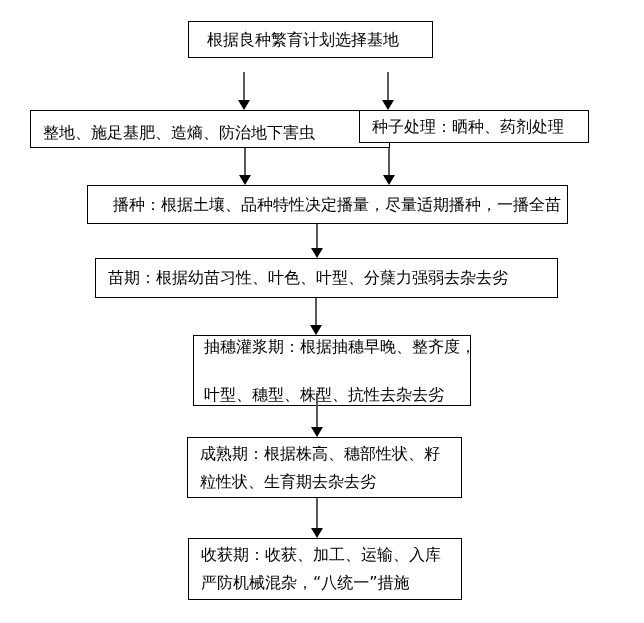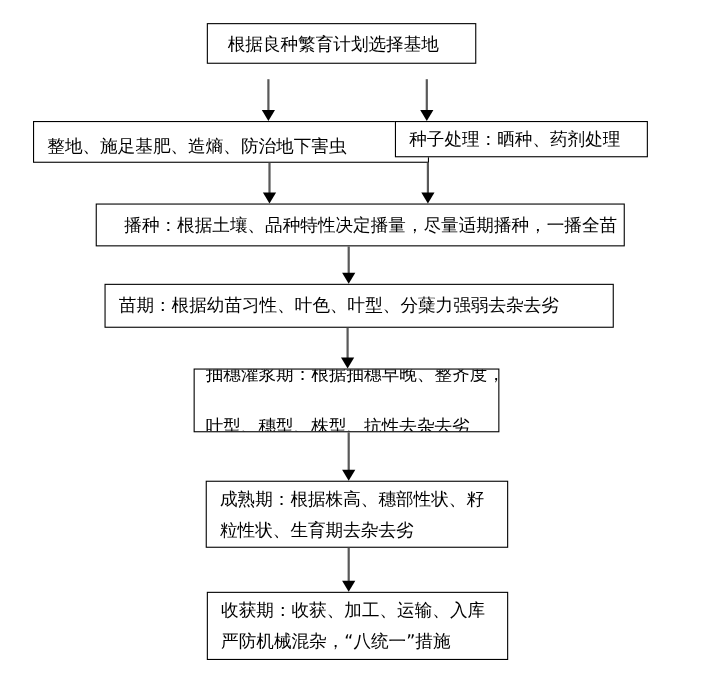"抽穗灌浆期：根据抽穗早晚、整齐度，" .n-heading-filling-stage { height: 58px -> 71px; left: 176px -> 193px }
